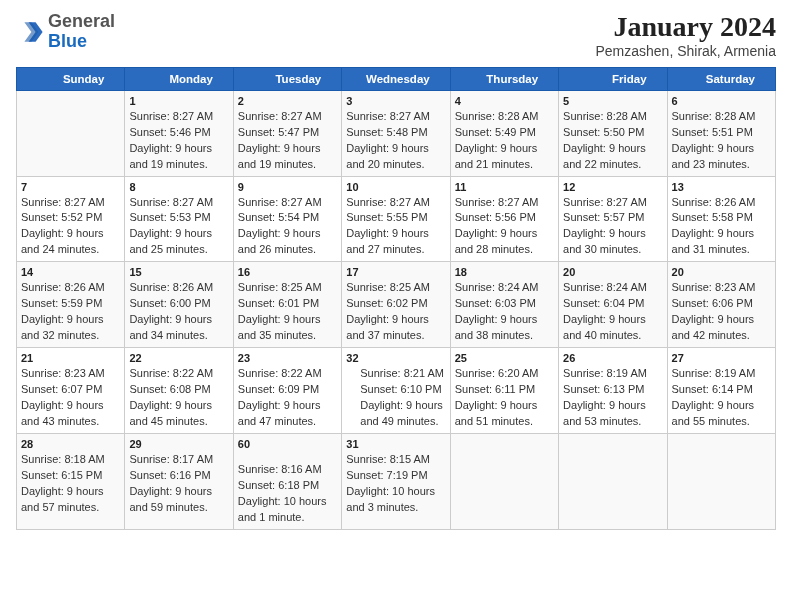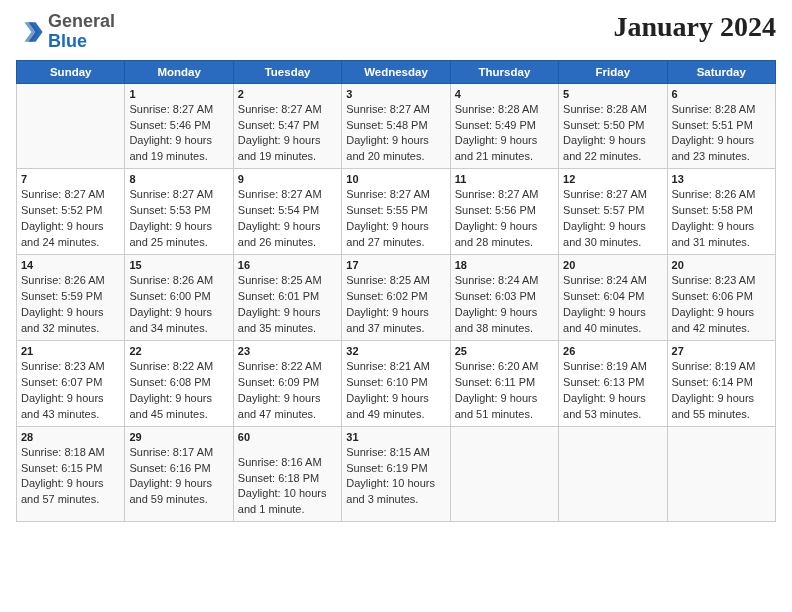"Pemzashen, Shirak, Armenia" div.subtitle { html: none -> <div>Pemzashen, Shirak, Armenia</div> }
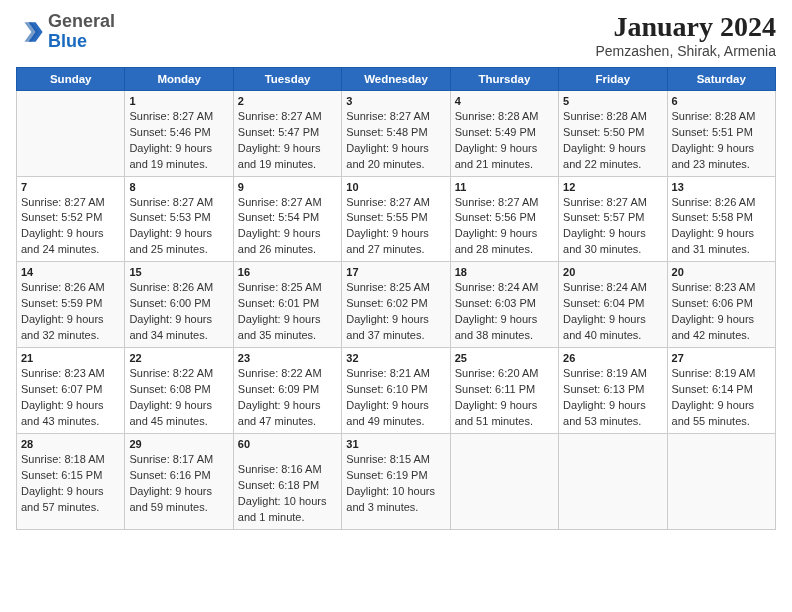"Sunday" thead tr th { padding: 5px 4px -> 5px 20px; text-align: center -> right }
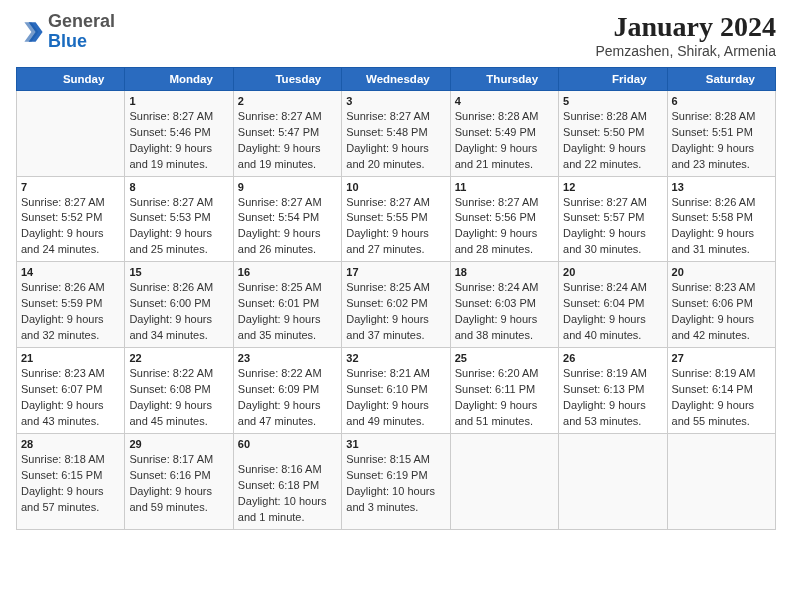"Sunrise: 8:21 AM" div.day-info { margin-left: none -> 14px }
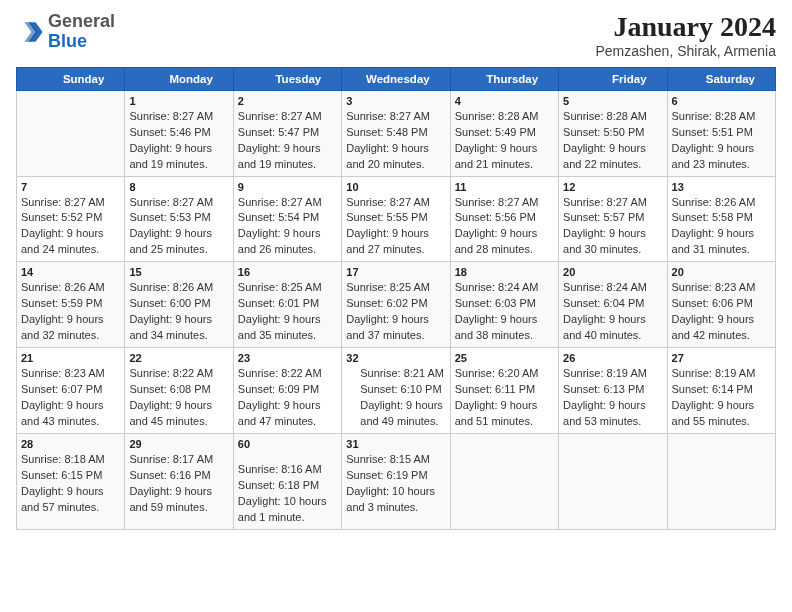"Sunrise: 8:15 AM" div.day-info { text: 6:19 -> 7:19 }
